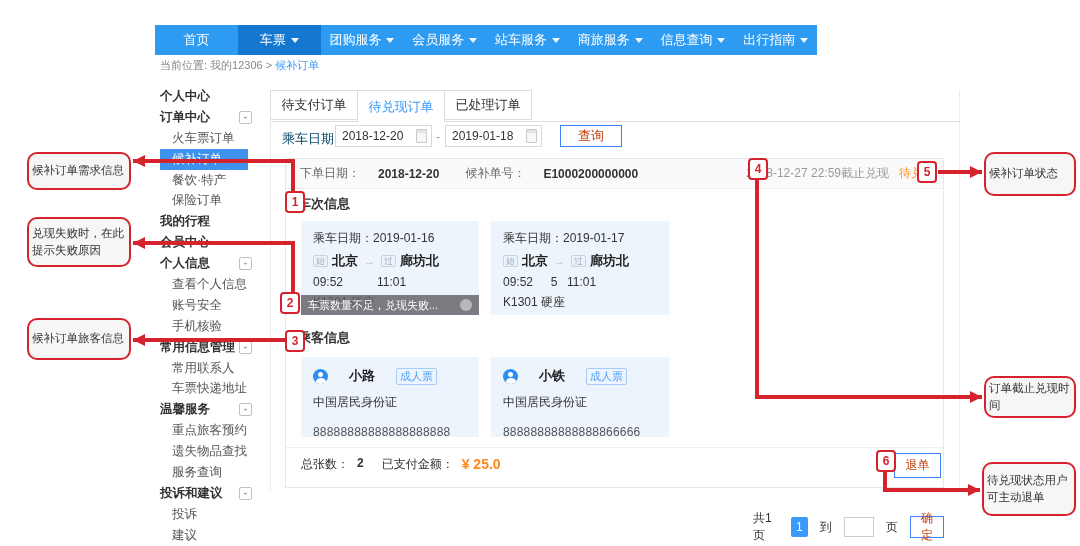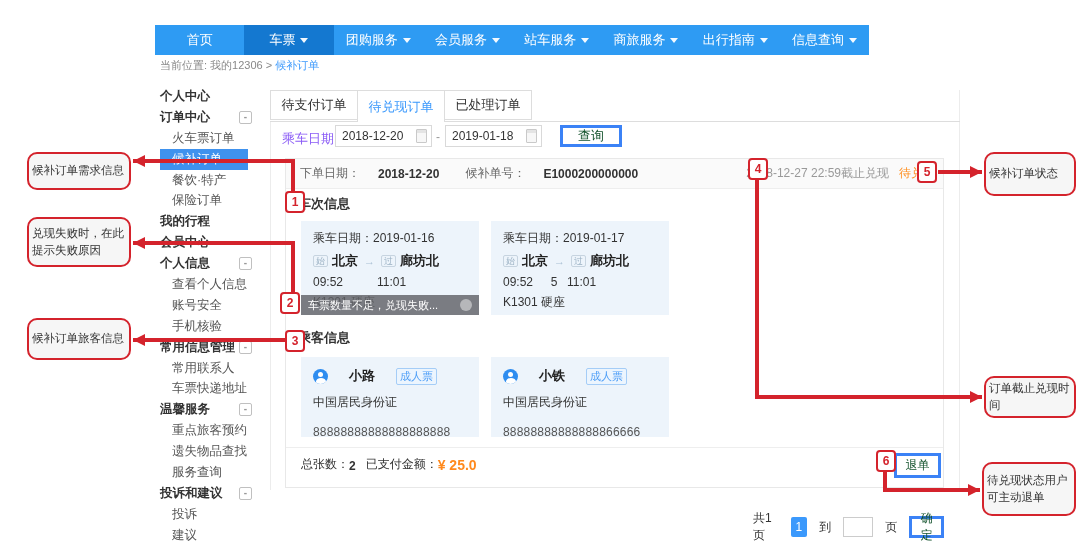"首页" .nav { width: 714px -> 662px }
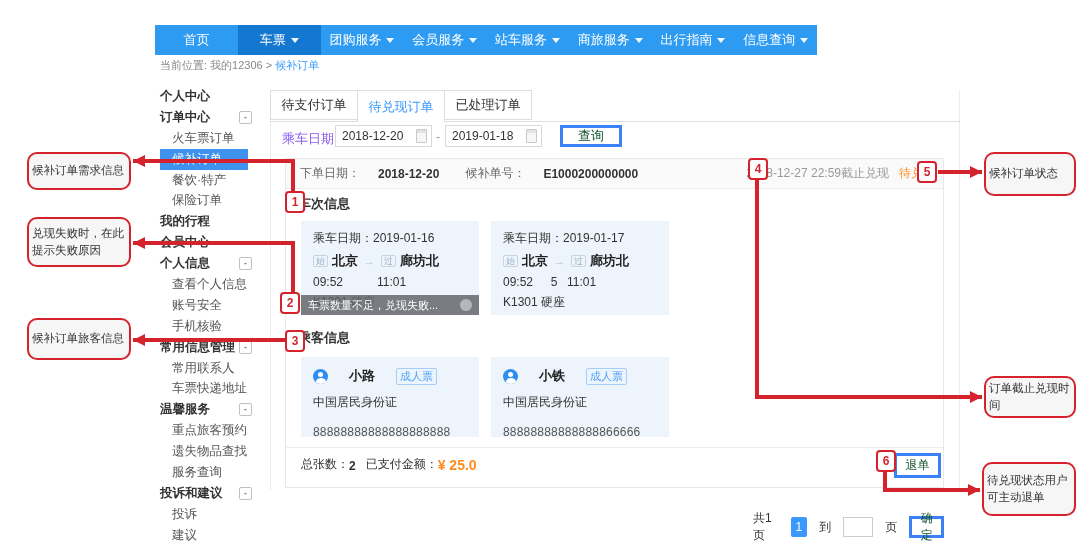"出行指南" div.nav-item { order: before "信息查询" -> after "信息查询" }
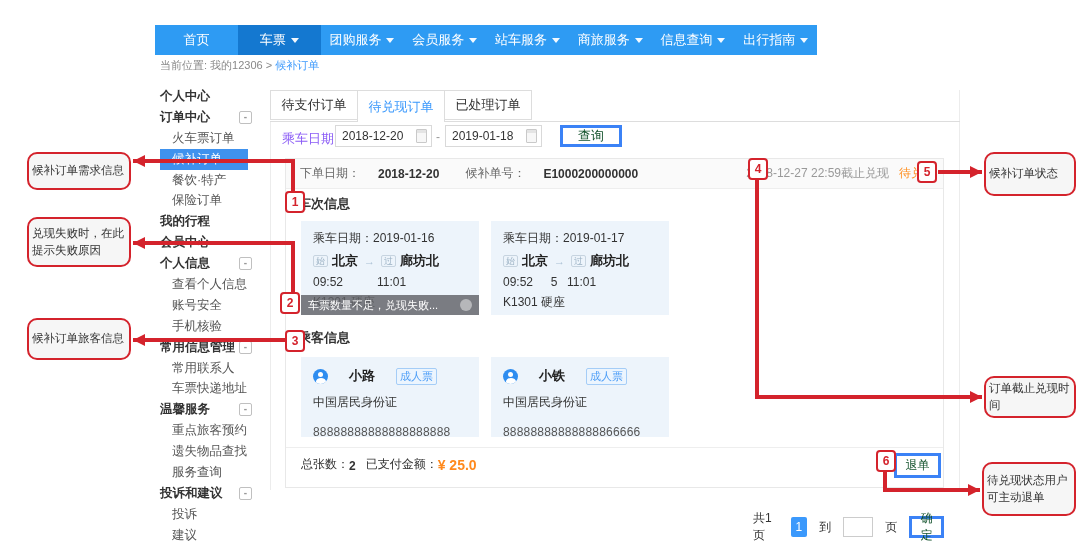"乘车日期" .flabel { color: #8b5cf6 -> #0c4a6e }
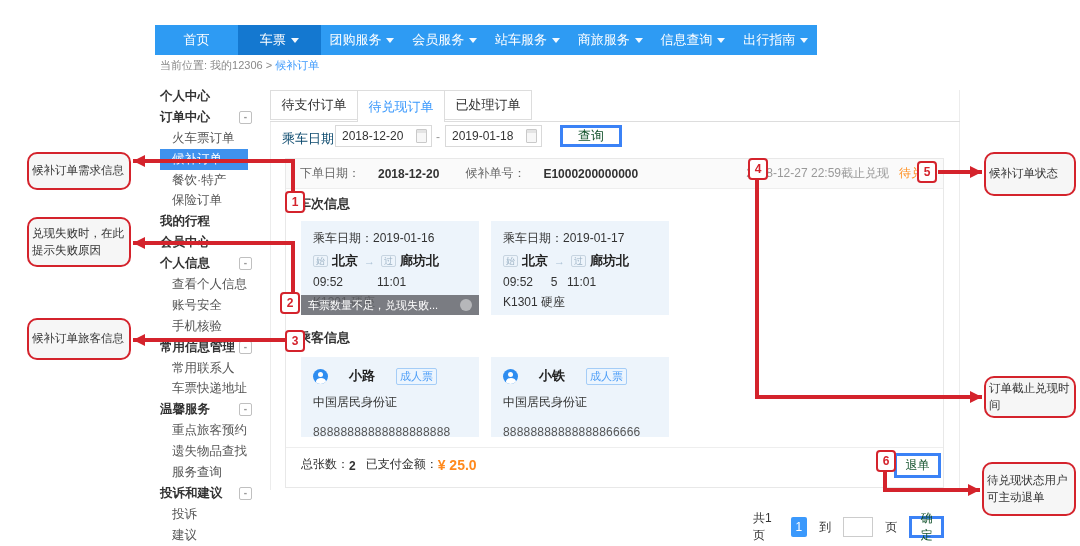"查询" .btn { border: 3px solid #3b82f6 -> 1px solid #3b82f6; color: #14532d -> #c2410c }
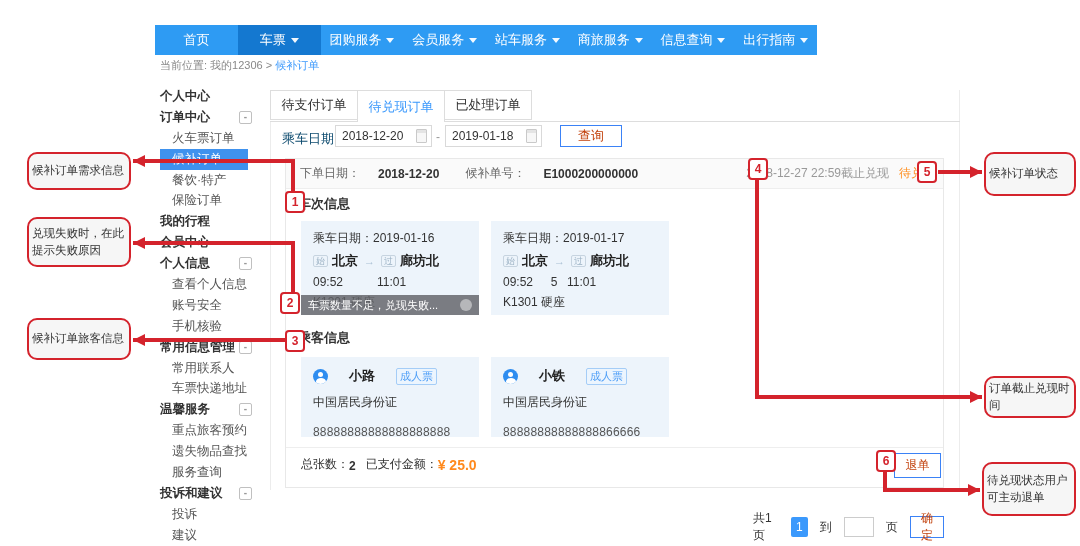"总张数：" .ofoot { align-items: flex-end -> flex-start; gap: 0 -> 8px }
